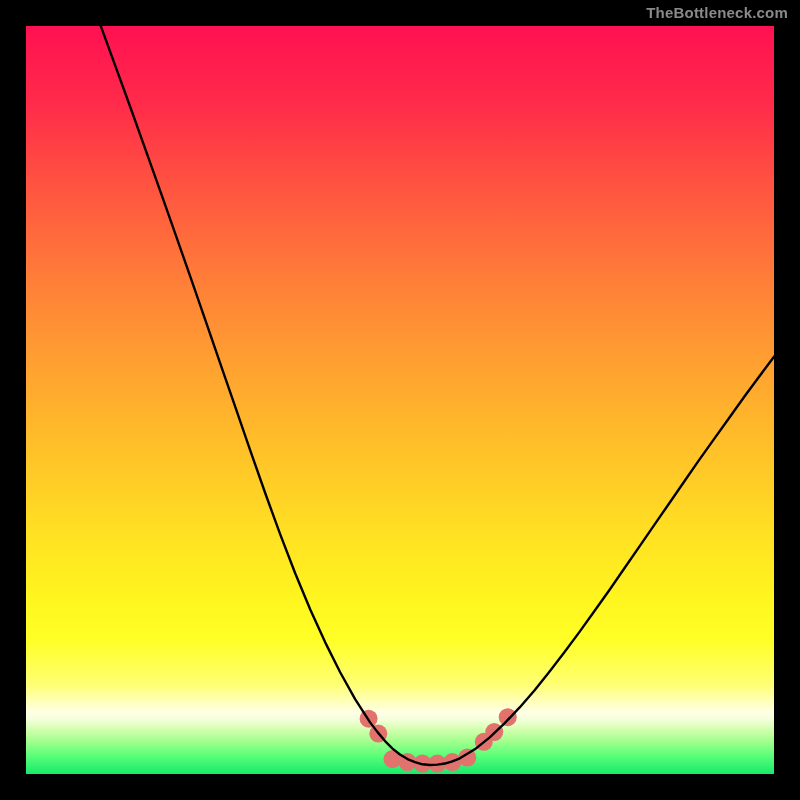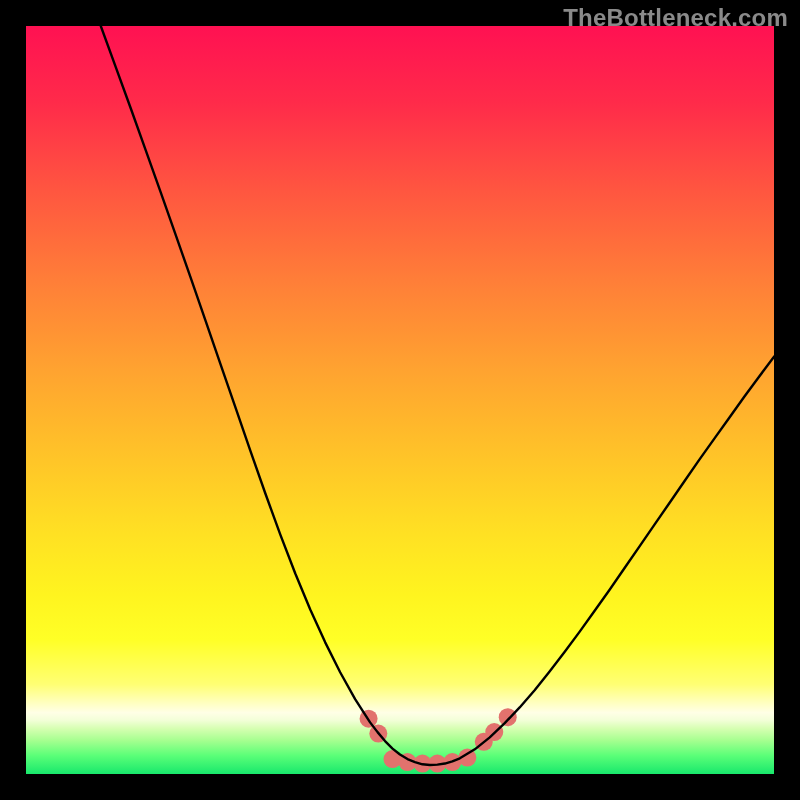"TheBottleneck.com" .watermark { font-size: 24px -> 15px }
